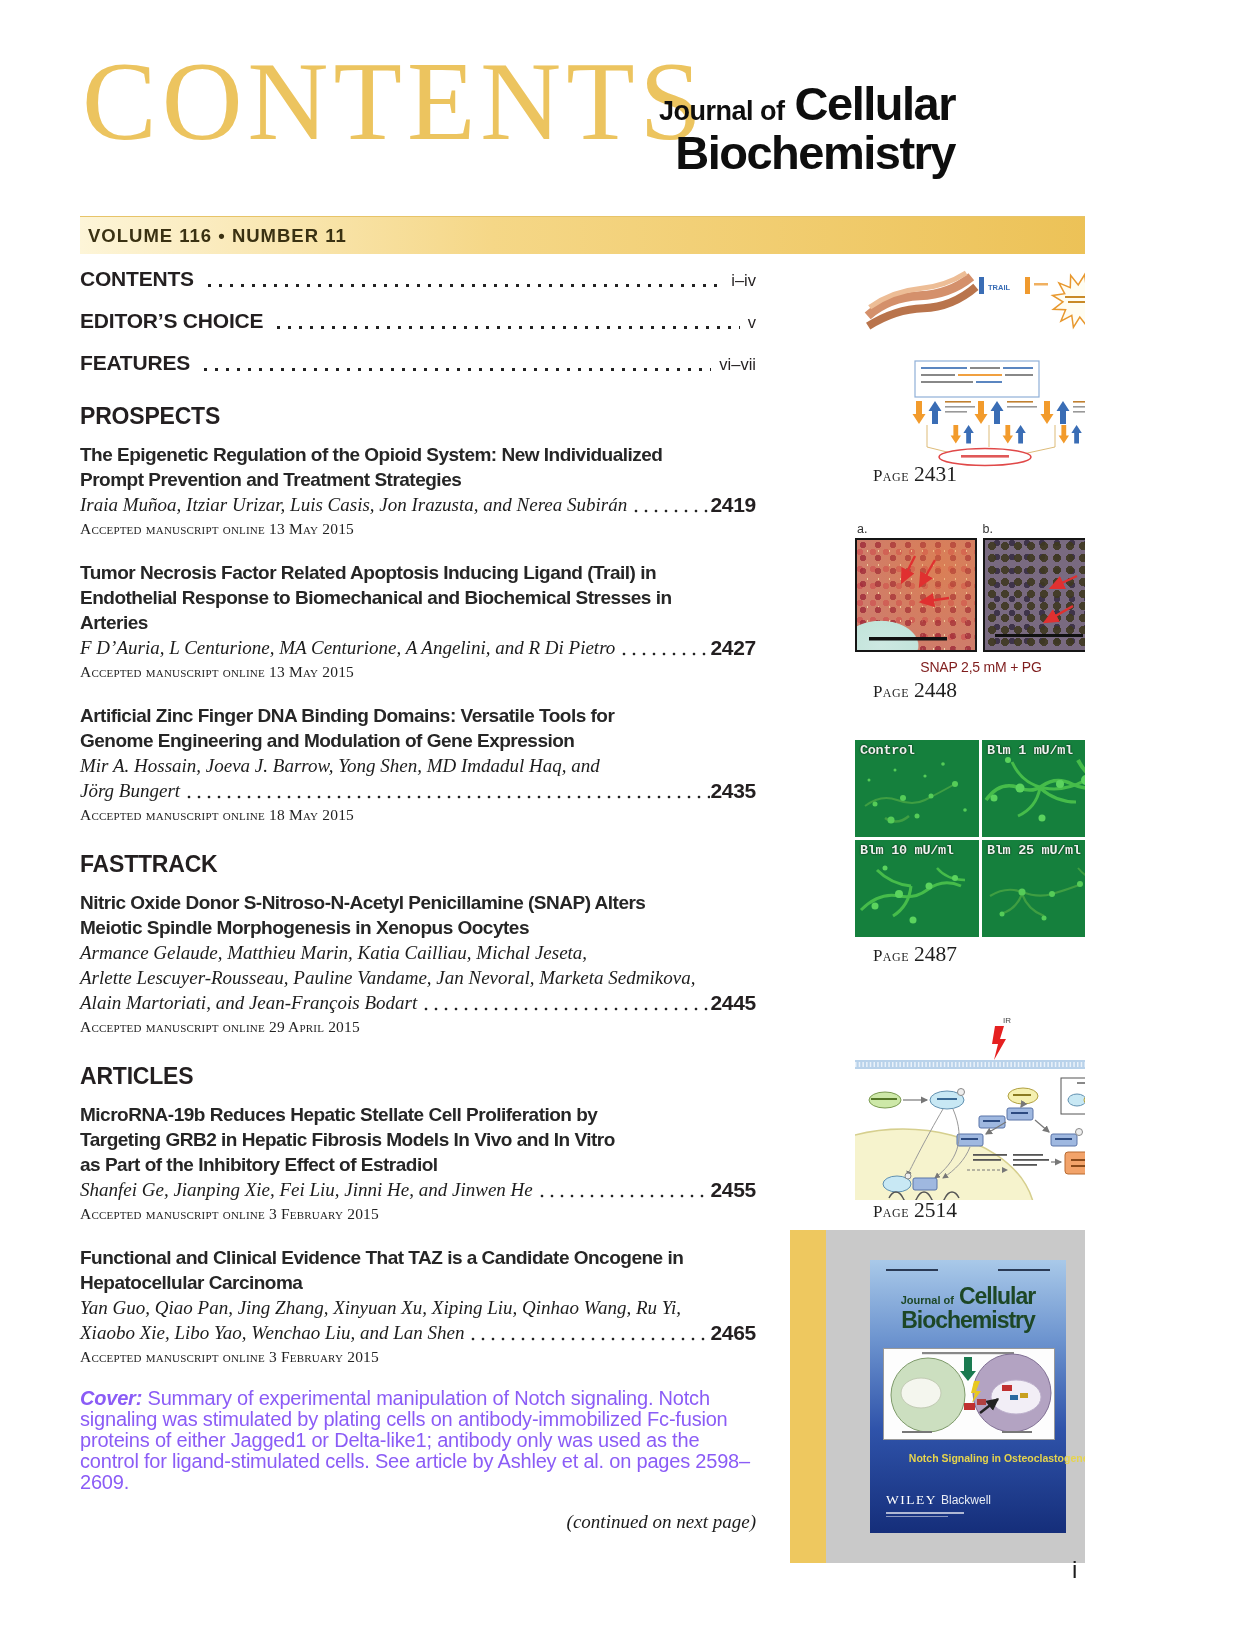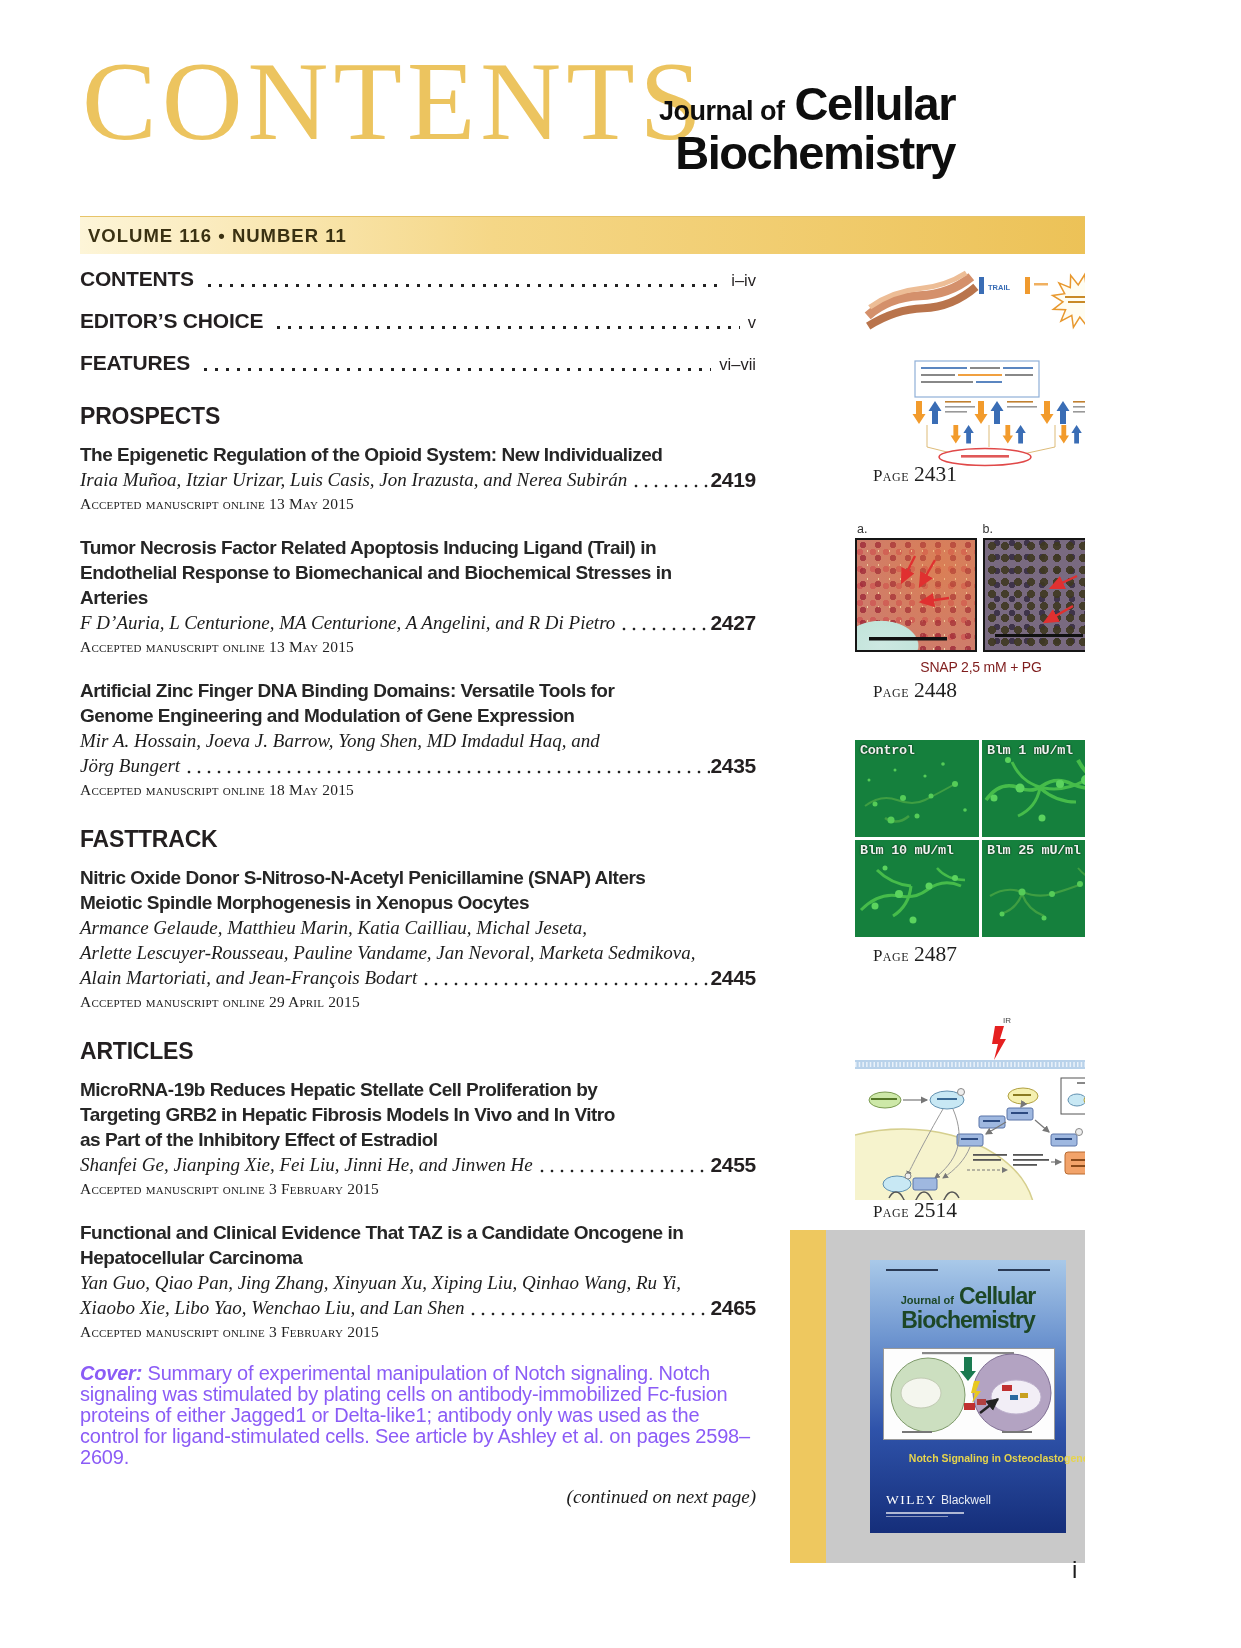"Prompt Prevention and Treatment" div { html: none -> <div>Prompt Prevention and Treatment Strategies</div> }
